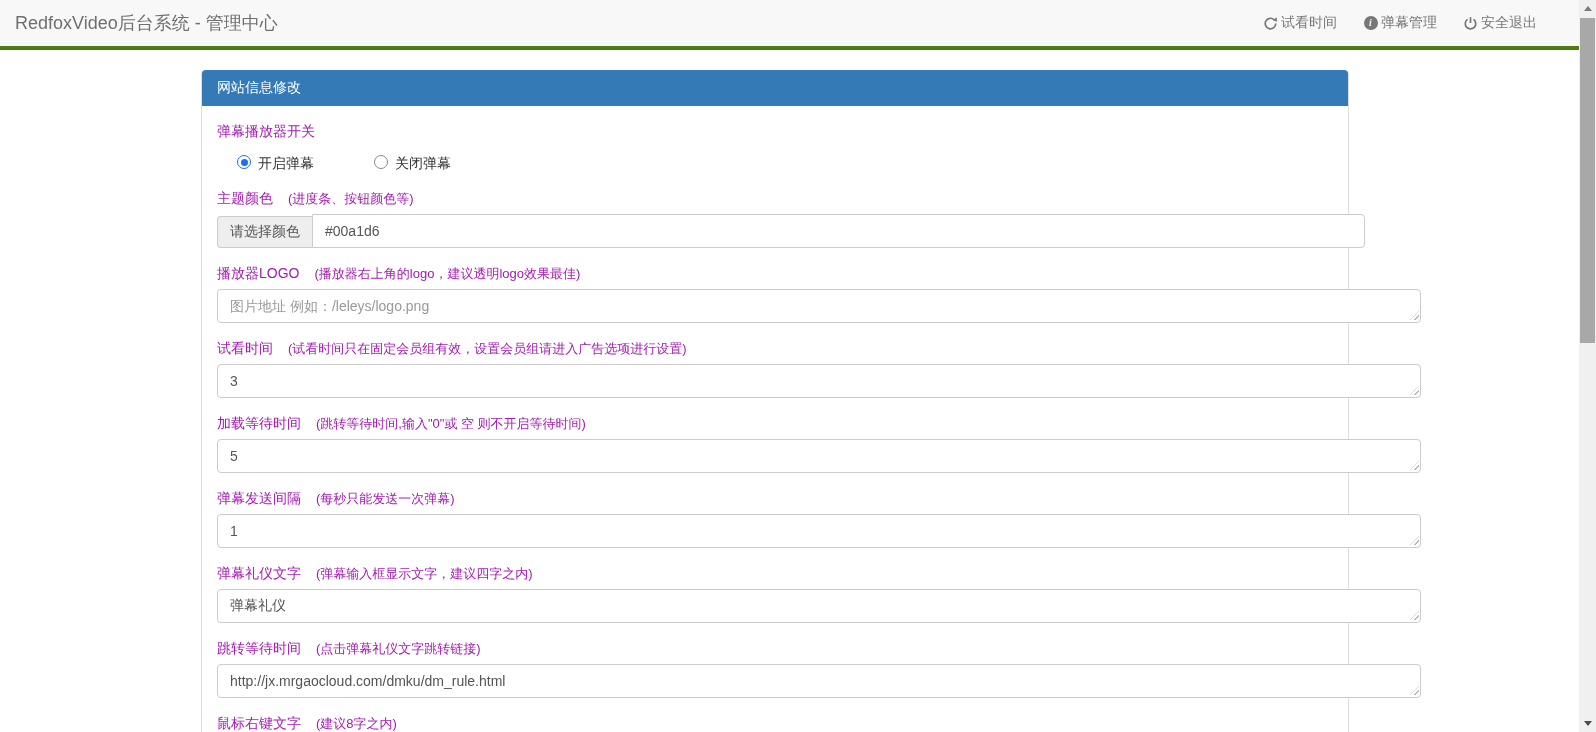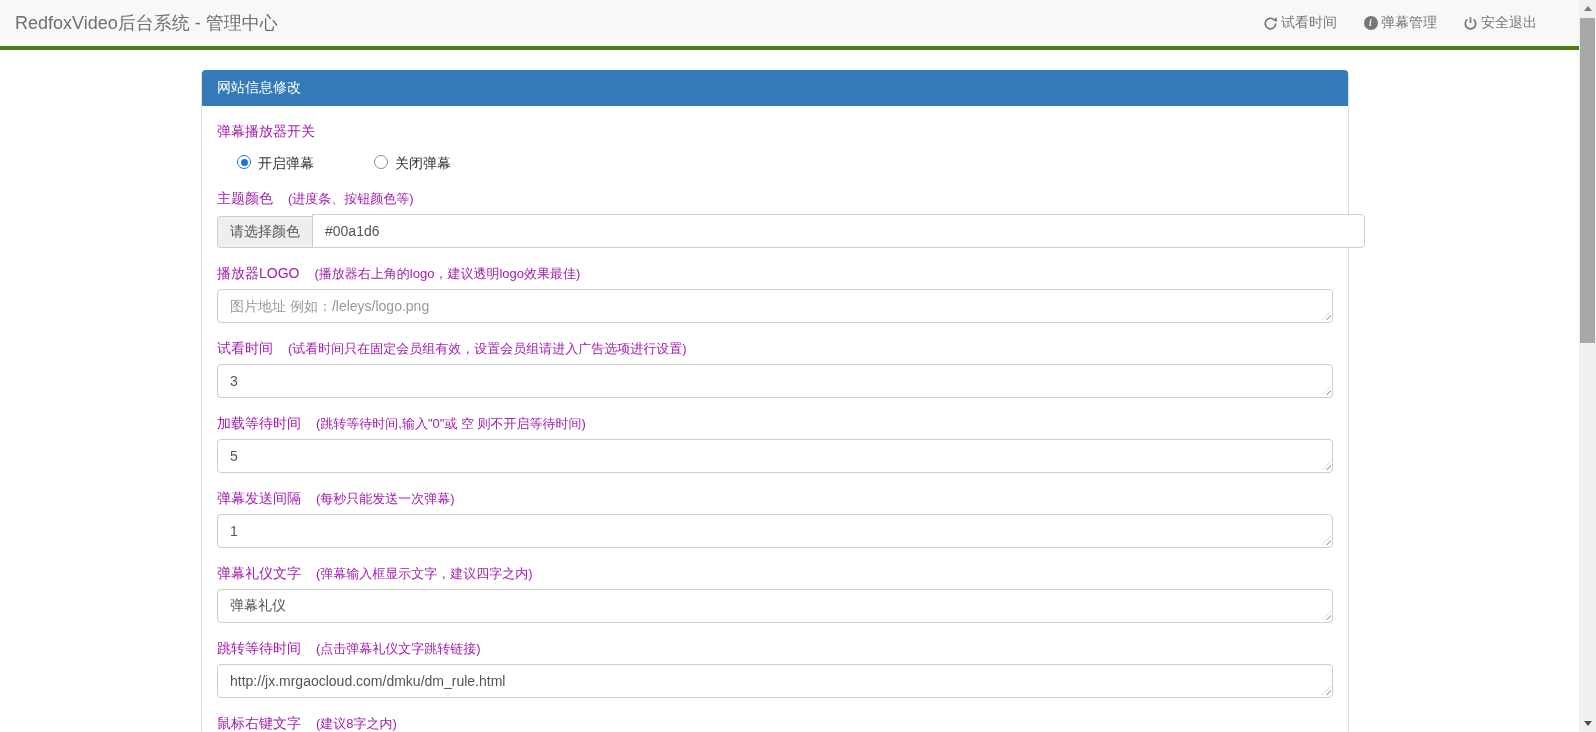"图片地址 例如：/leleys/logo.png" .tx-wrap { width: 1116px -> 1204px }
